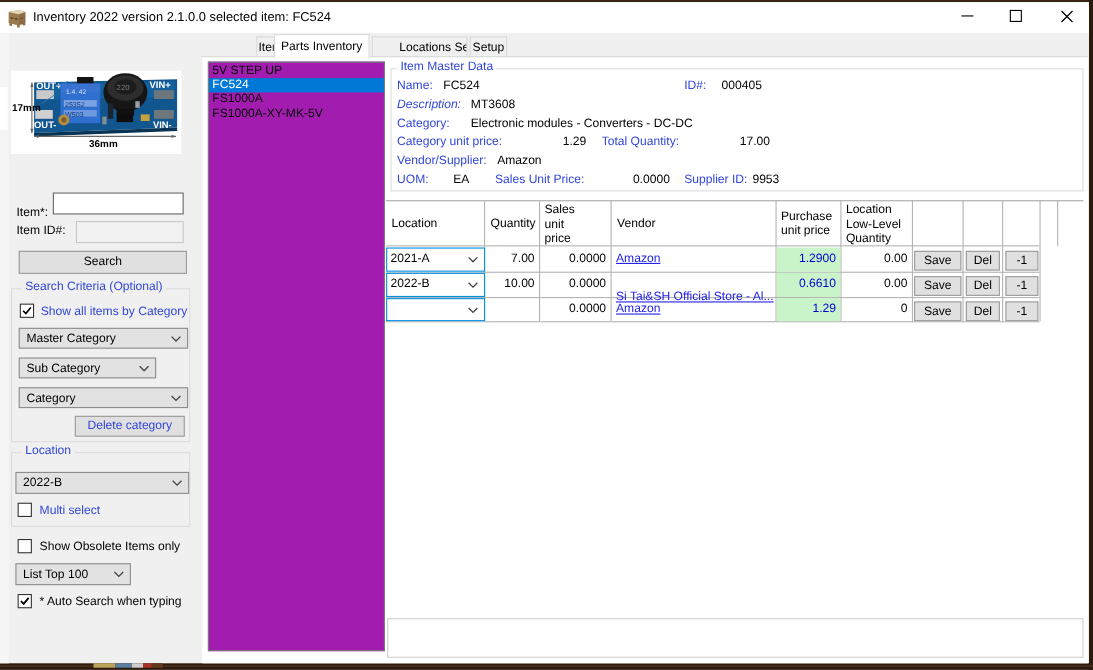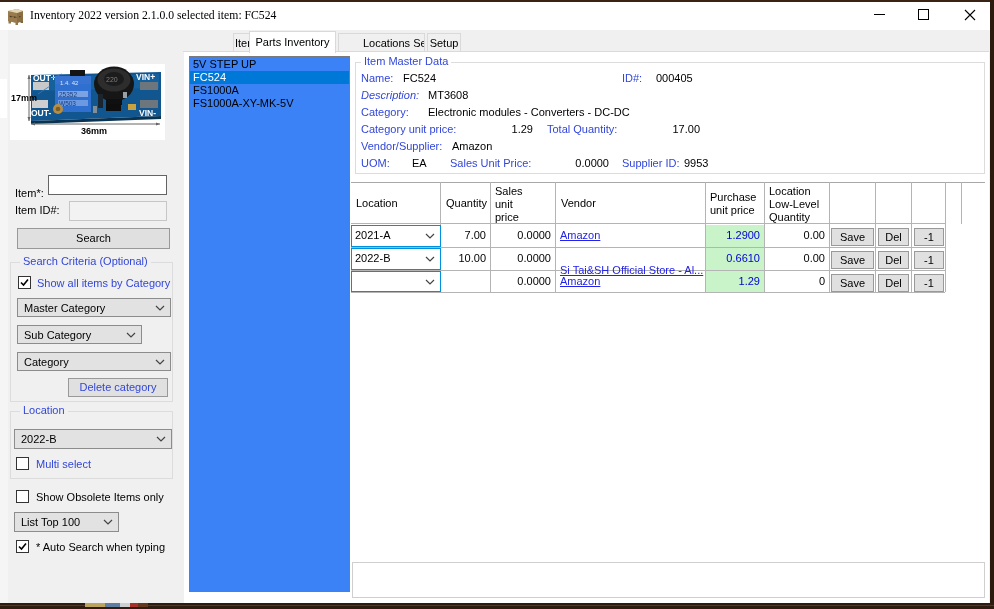"Inventory 2022 version 2.1.0.0 selected" div.abs { font-family: Liberation Serif, serif -> none }
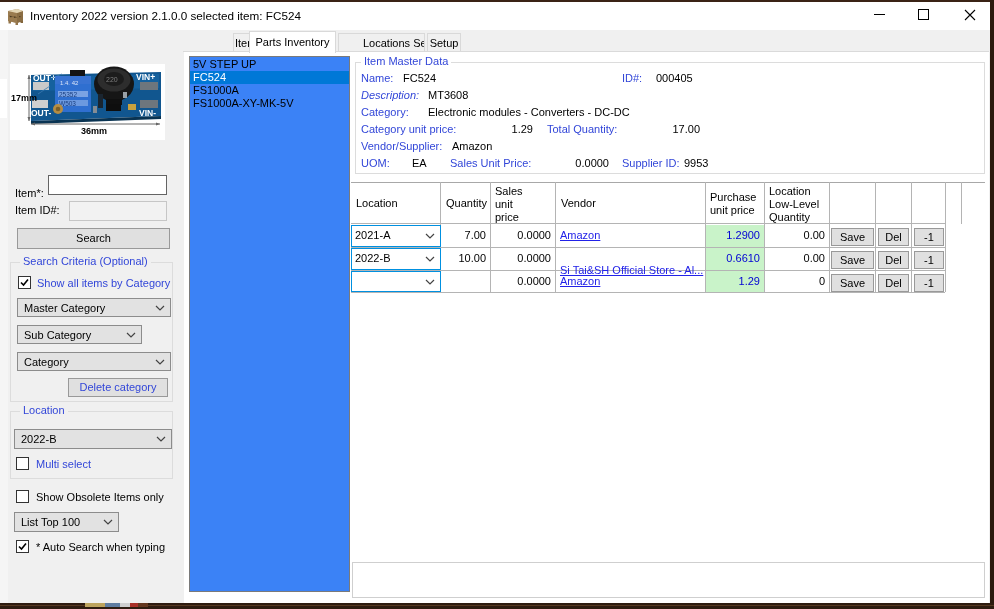"5V STEP UP" div.abs { background: #3b82f6 -> #a21caf }
